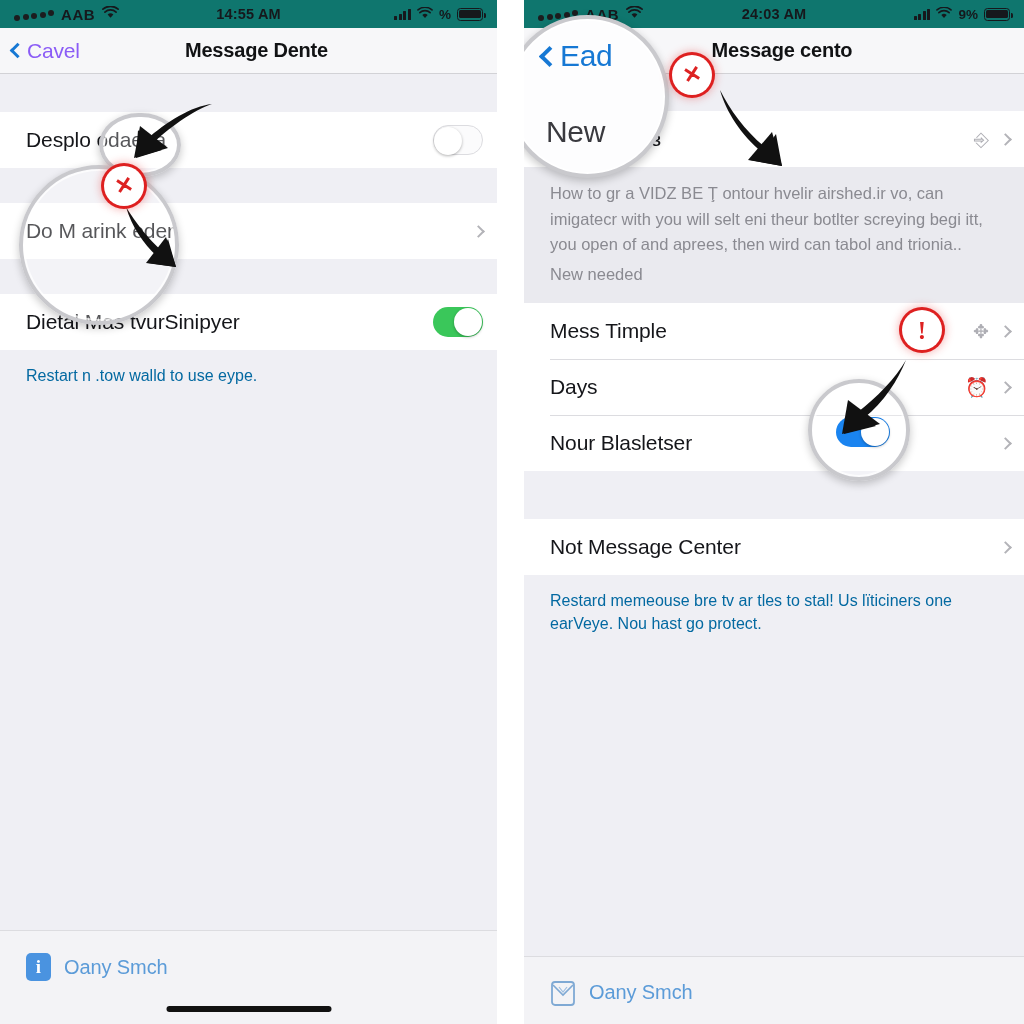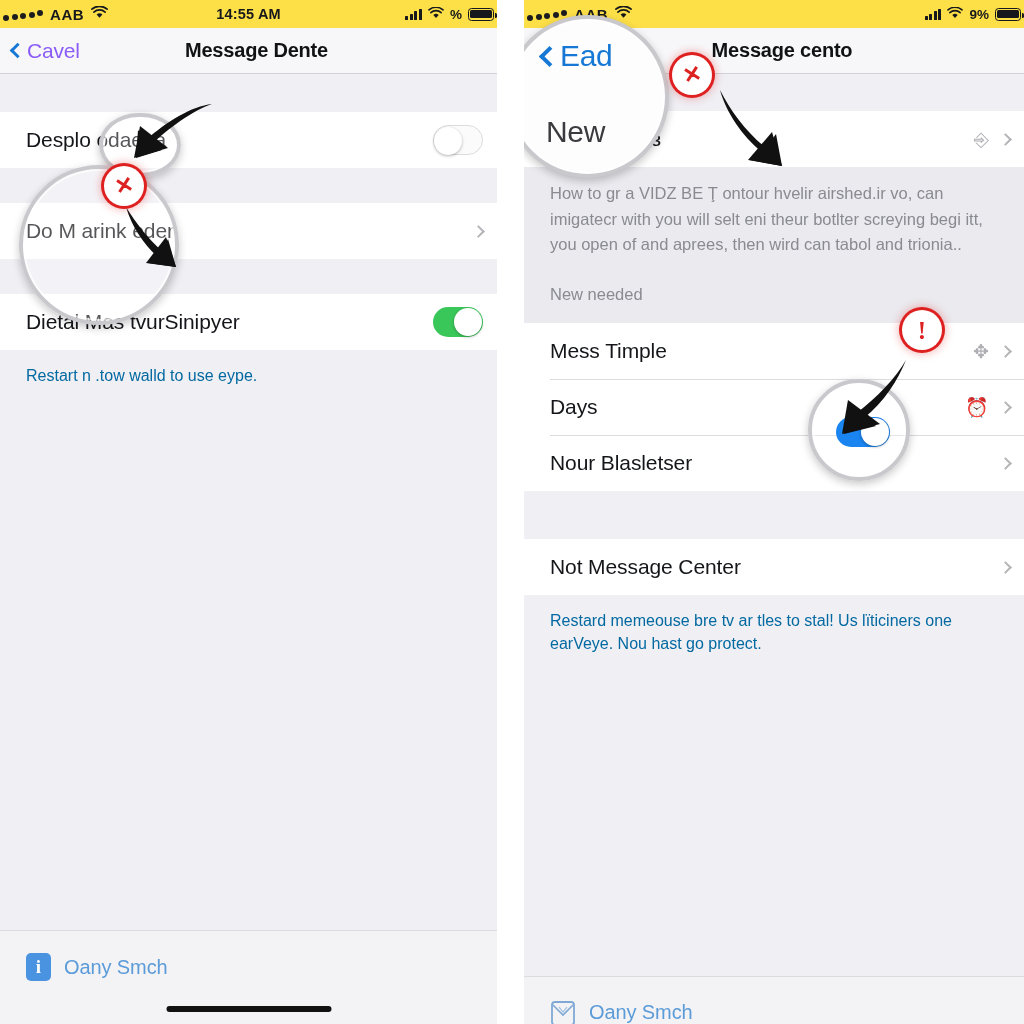"AAB" .statusbar { background: #fde047 -> #0f766e; padding: 0 3px -> 0 14px }
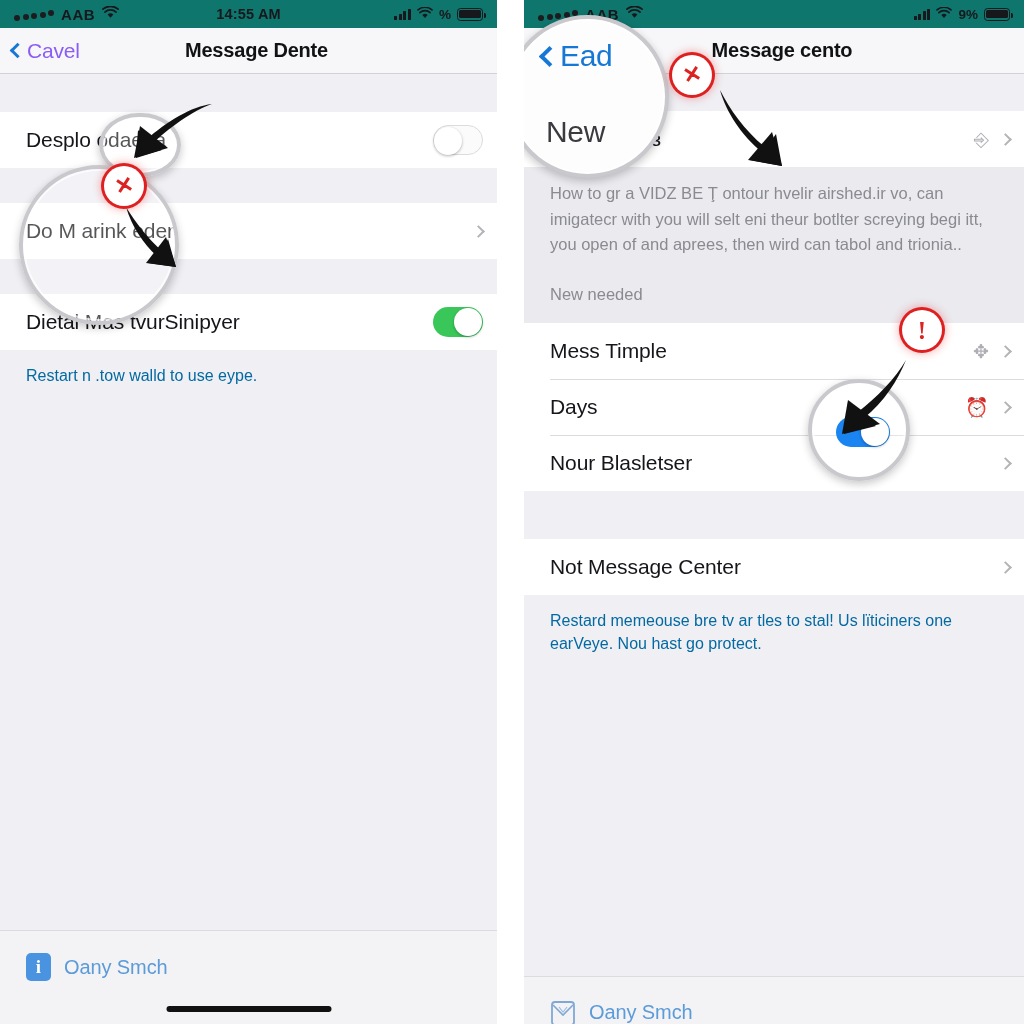"24:03 AM" div.sb-time { html: none -> <div>24:03 AM</div> }
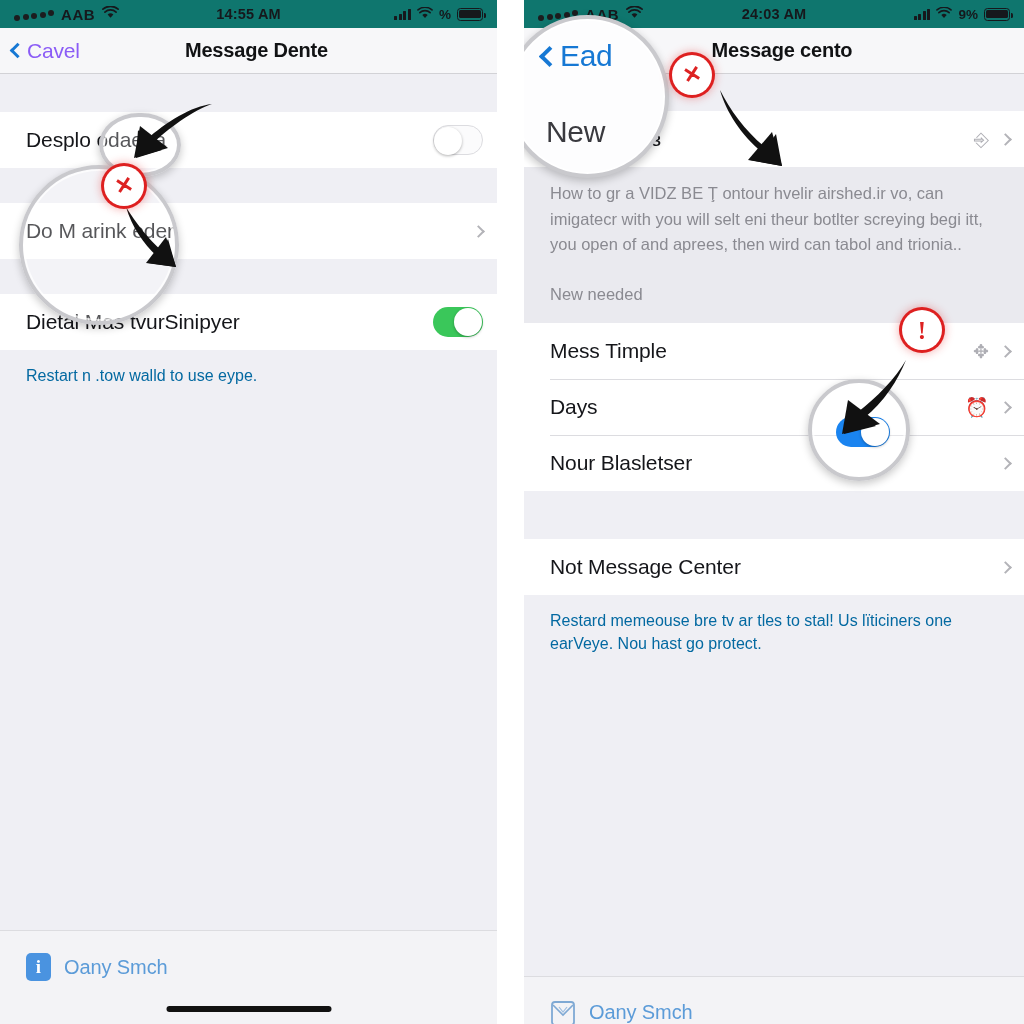"New needed" .descblock .sub { margin-top: 24px -> 4px }
